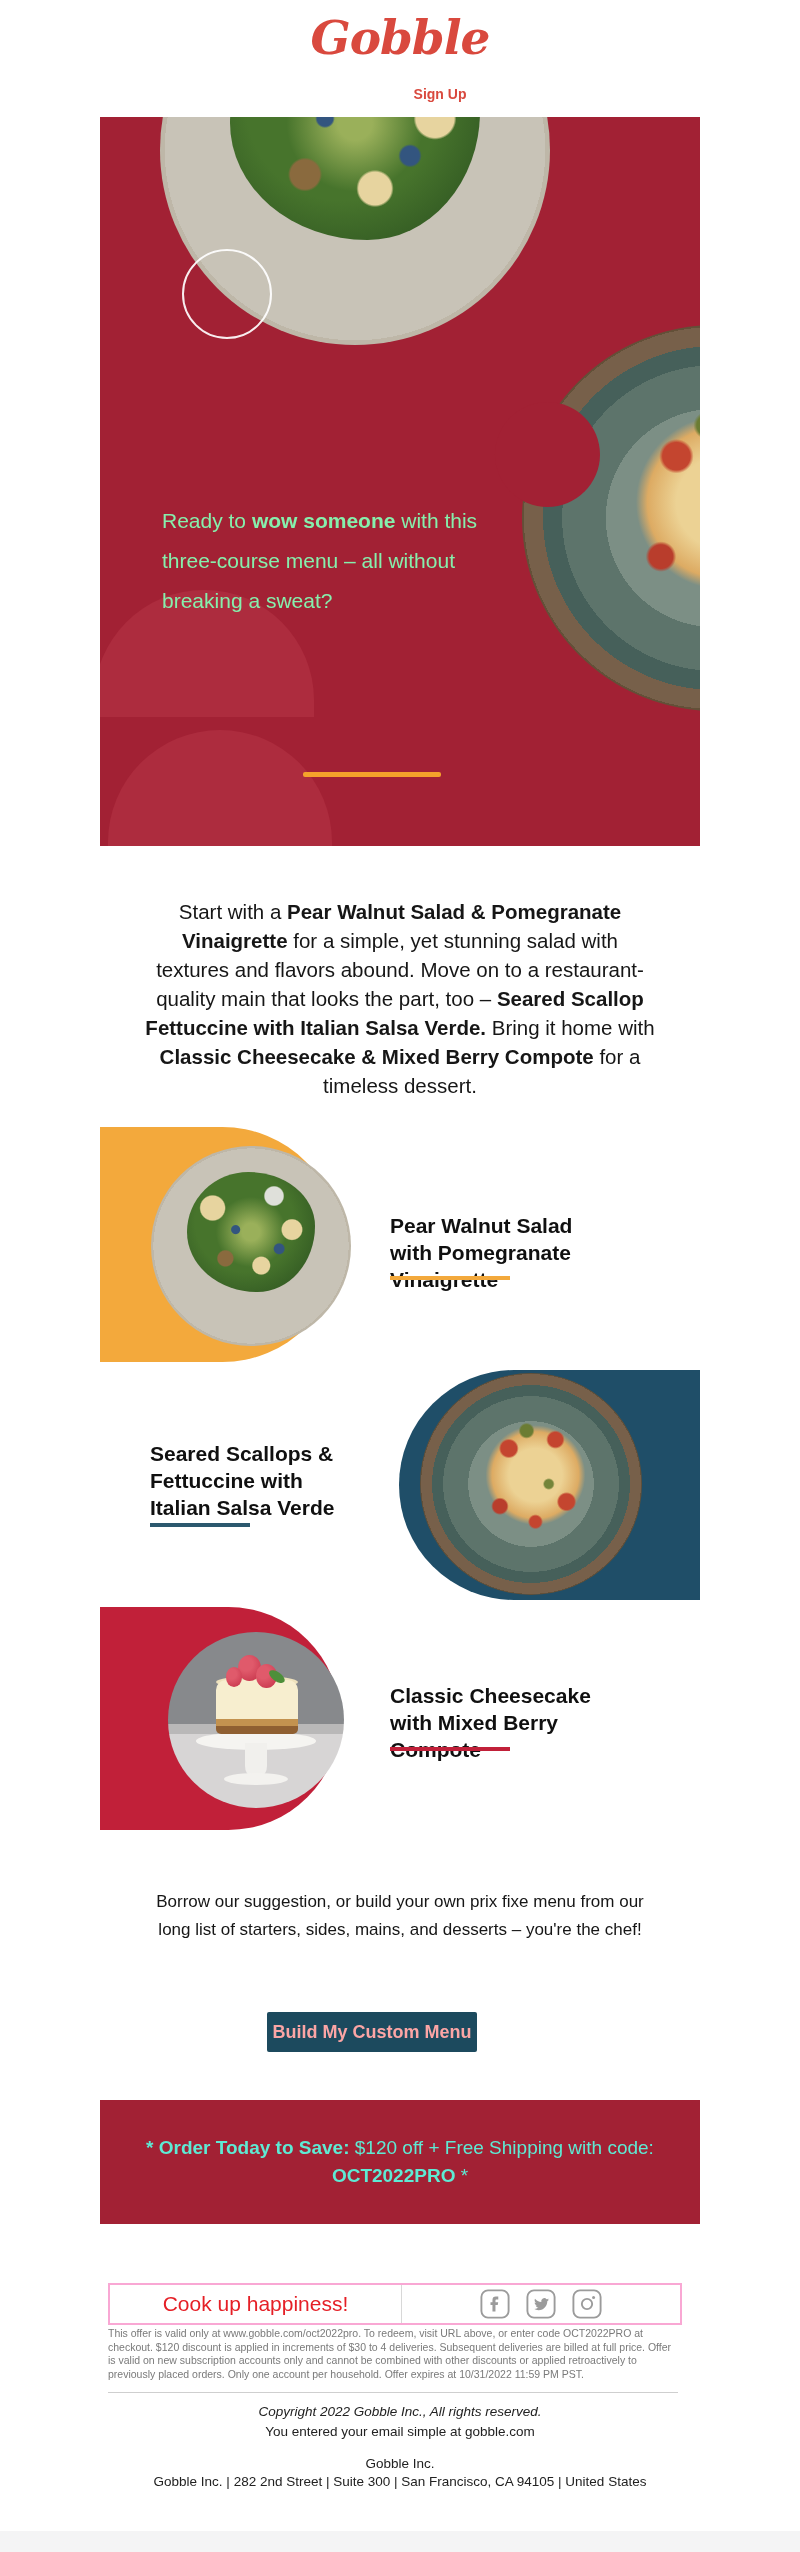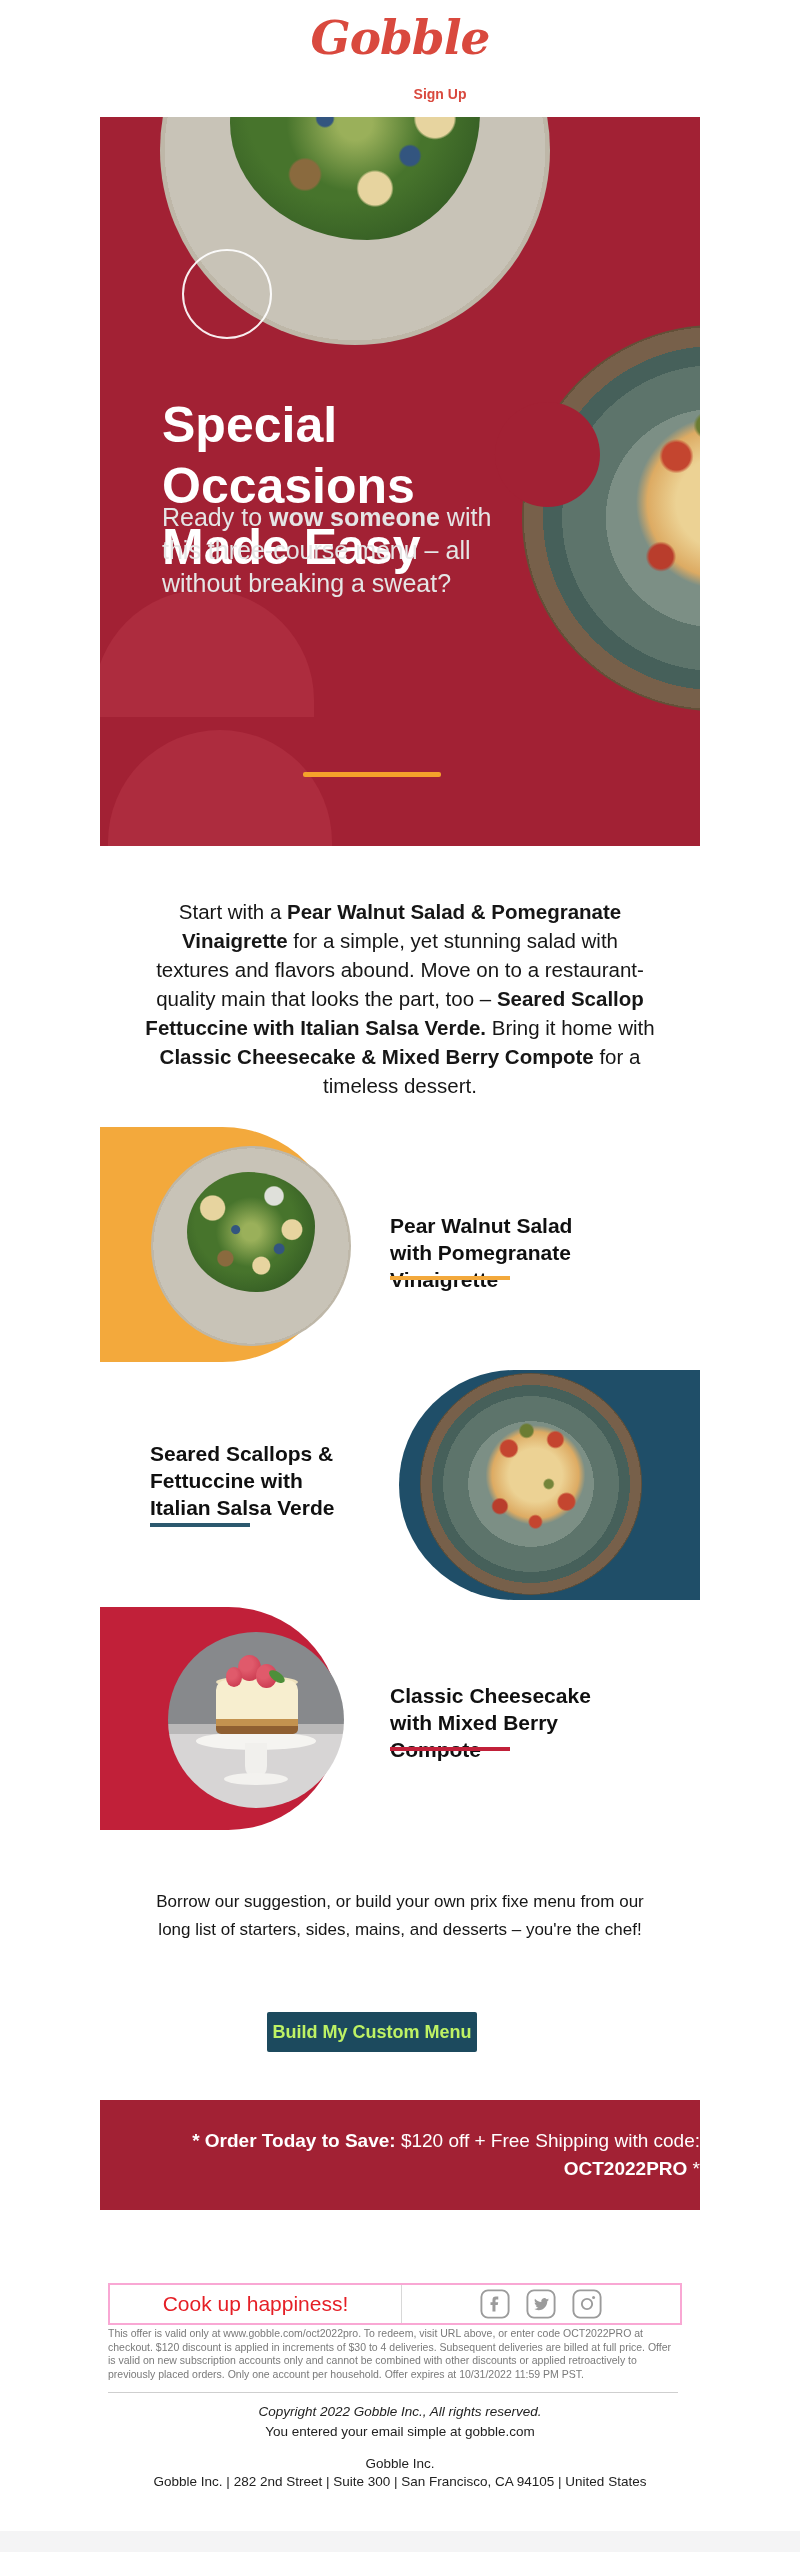"Special" div.abs { html: <div> <div>Special</div> <div>Occasions</div> <div>Made Easy</div> </div> -> none }
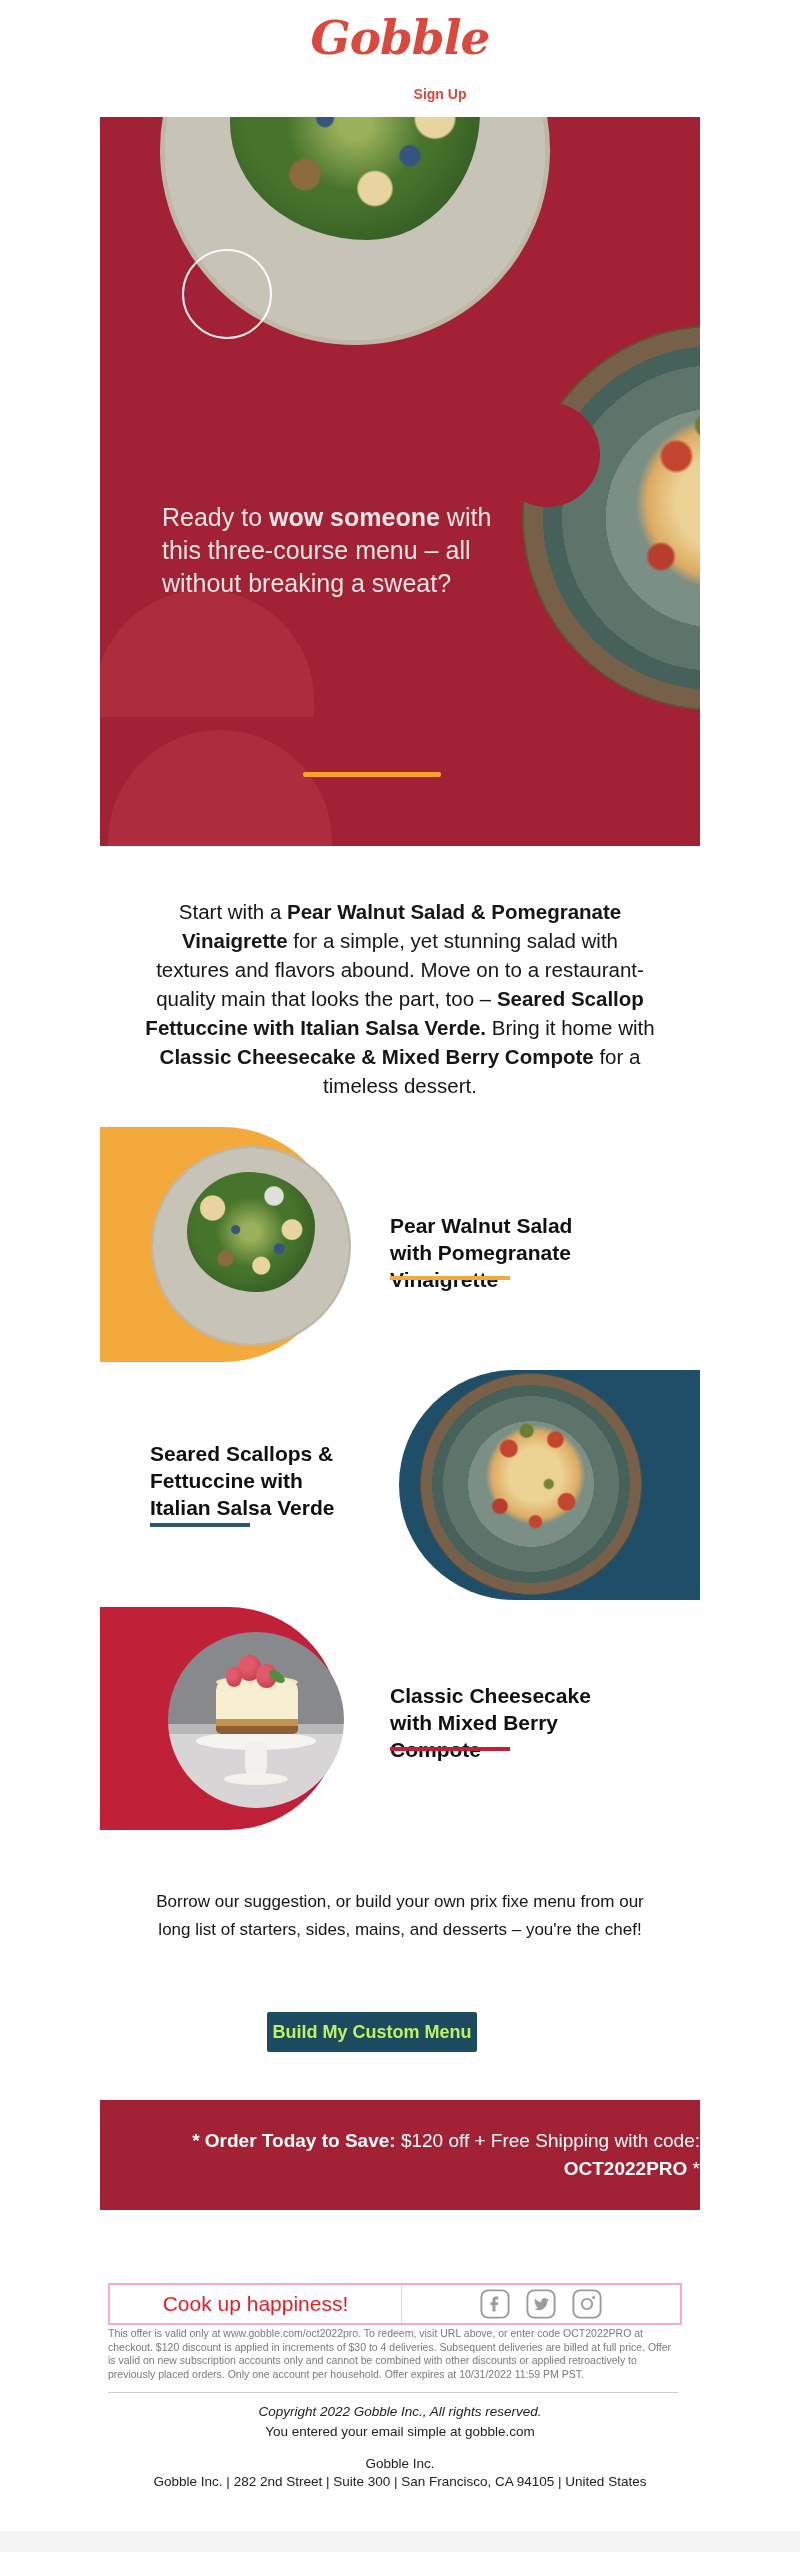"Ready to wow someone with" .hero-sub { color: #e5e5e5 -> #86efac; font-size: 25px -> 21px; line-height: 33px -> 40px }
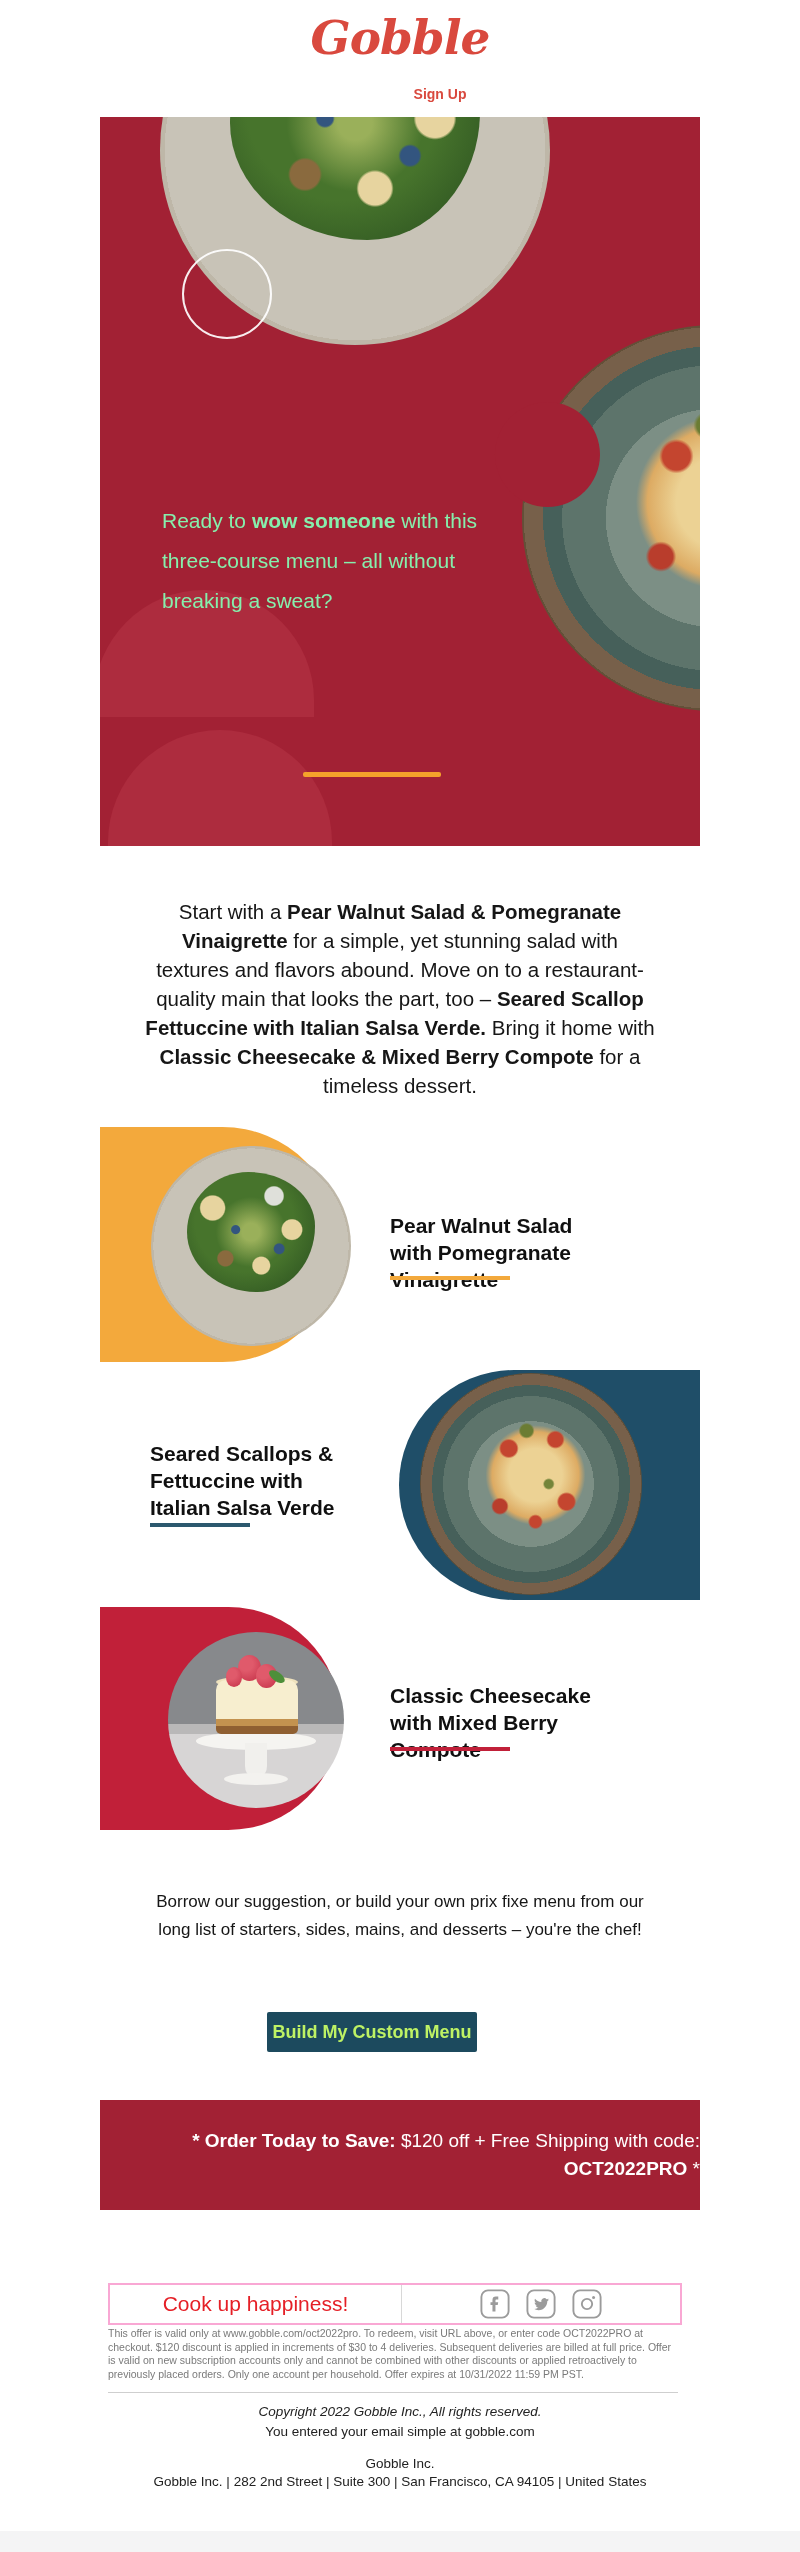"Build My Custom Menu" .cta-btn { color: #bef264 -> #fca5a5 }
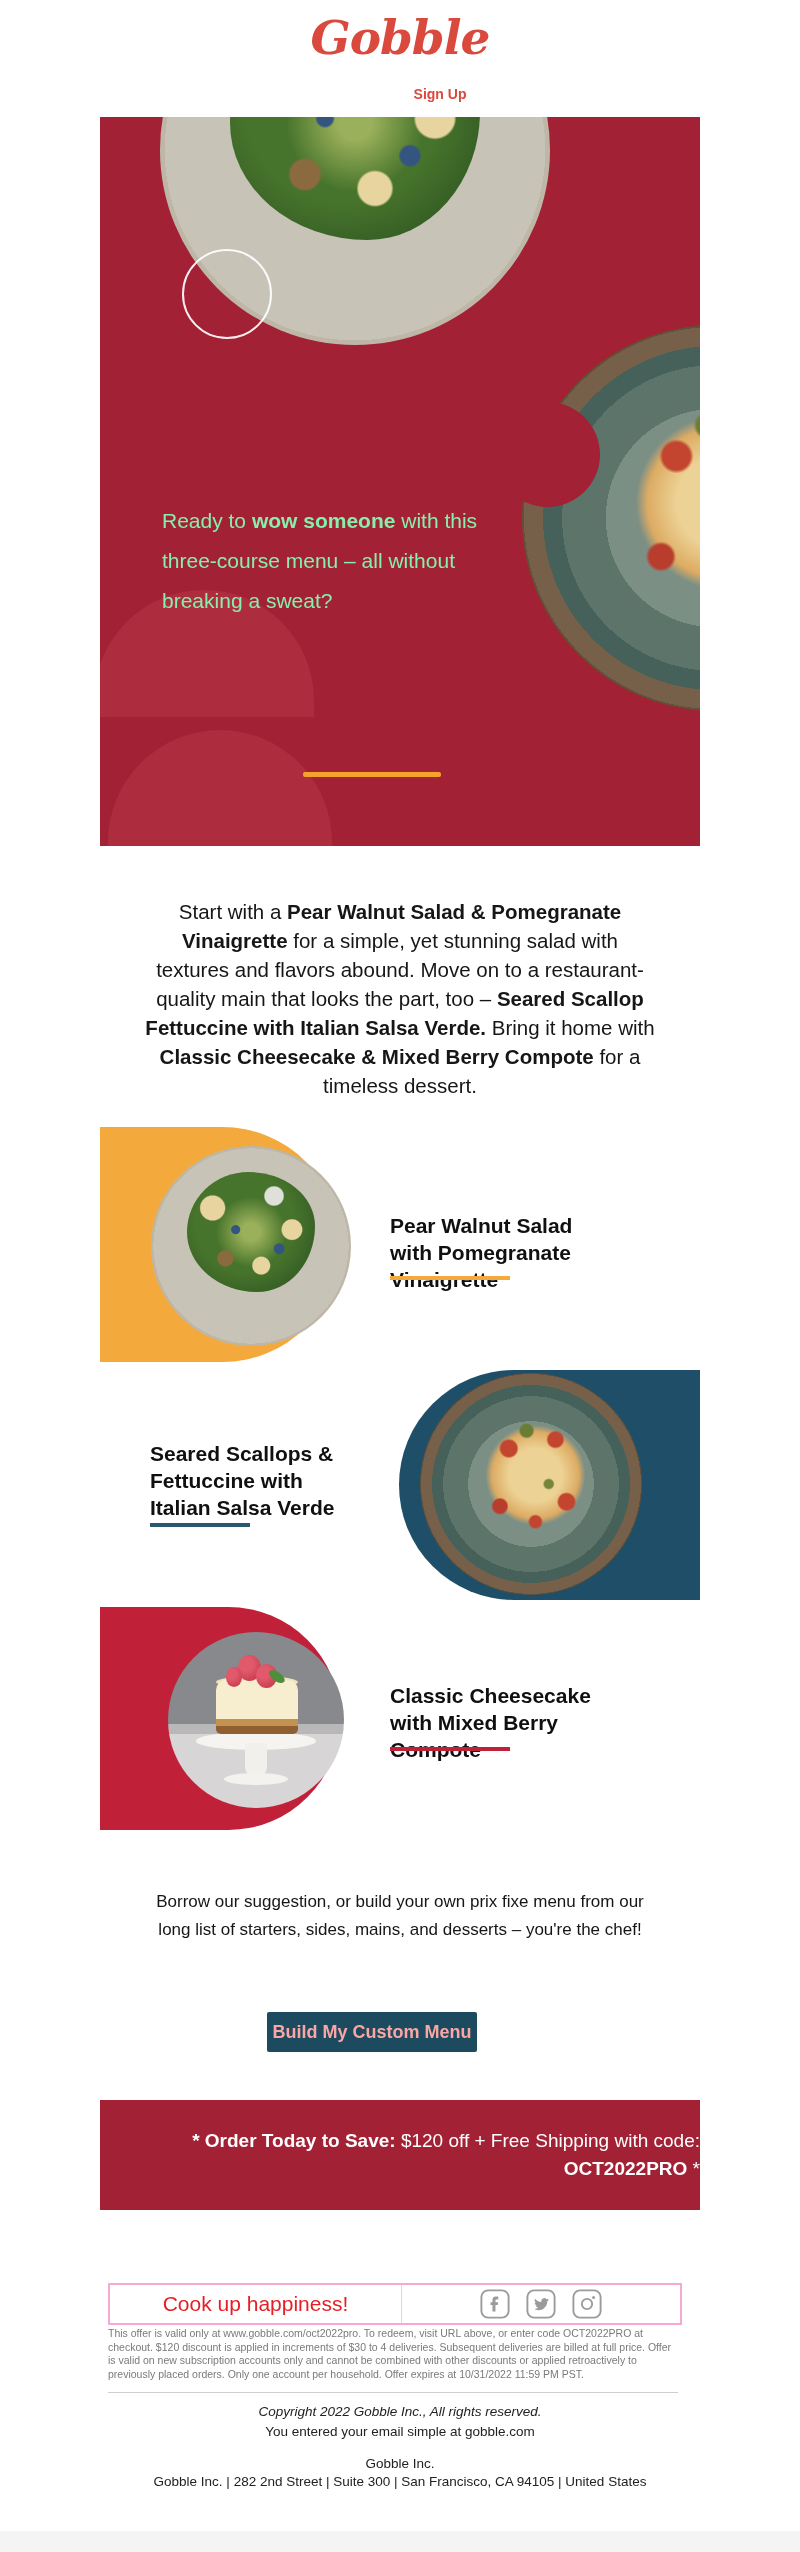"* Order Today to Save:" .banner { align-items: flex-end -> center; color: #ffffff -> #5eead4; height: 110px -> 124px }
